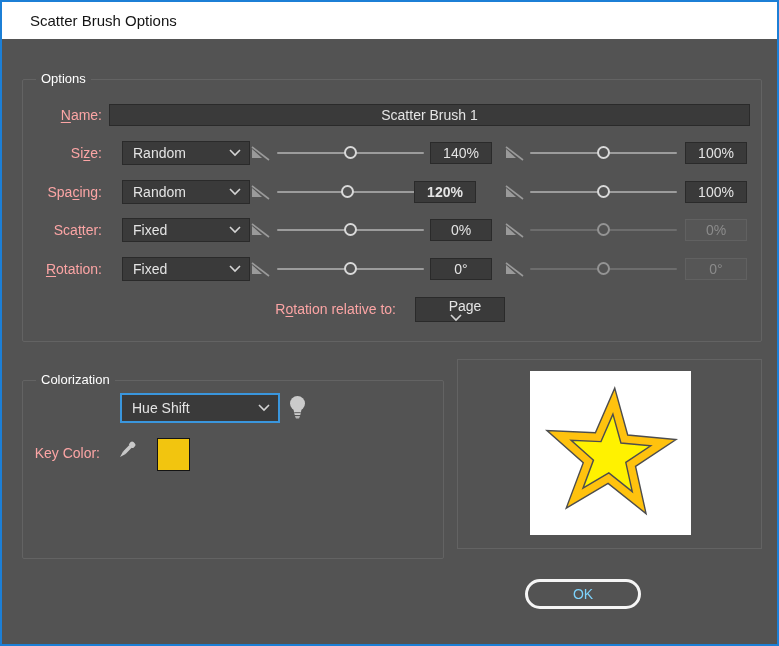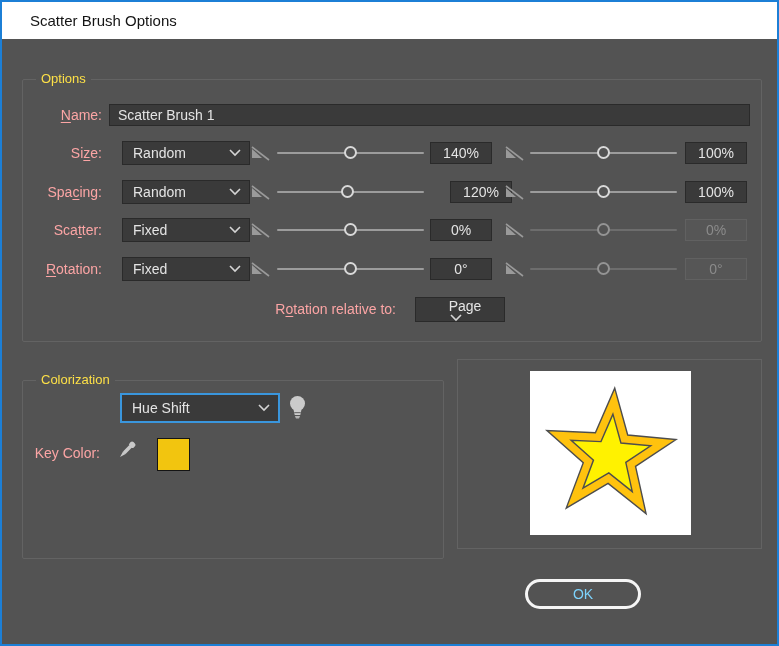"Options" .legend { color: #fde047 -> #ffffff }
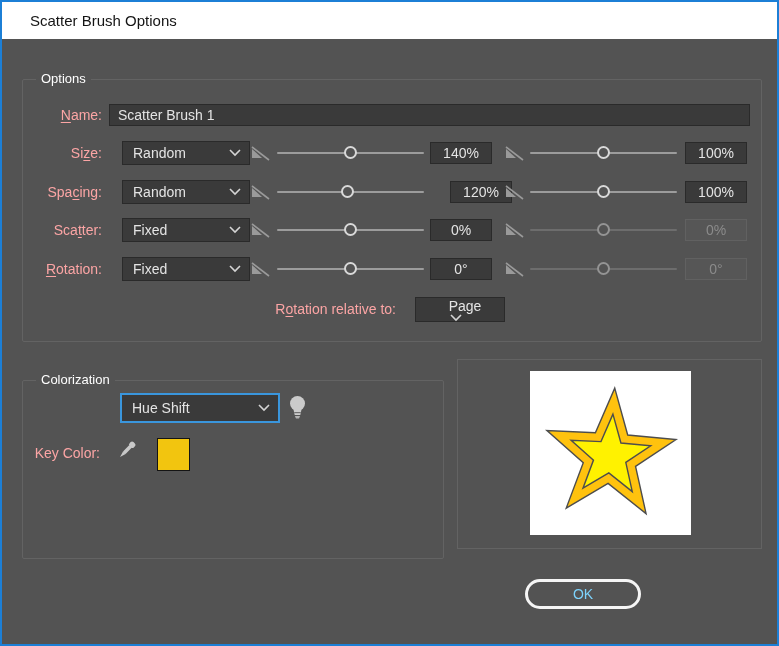"Scatter Brush 1" .field { text-align: none -> center }
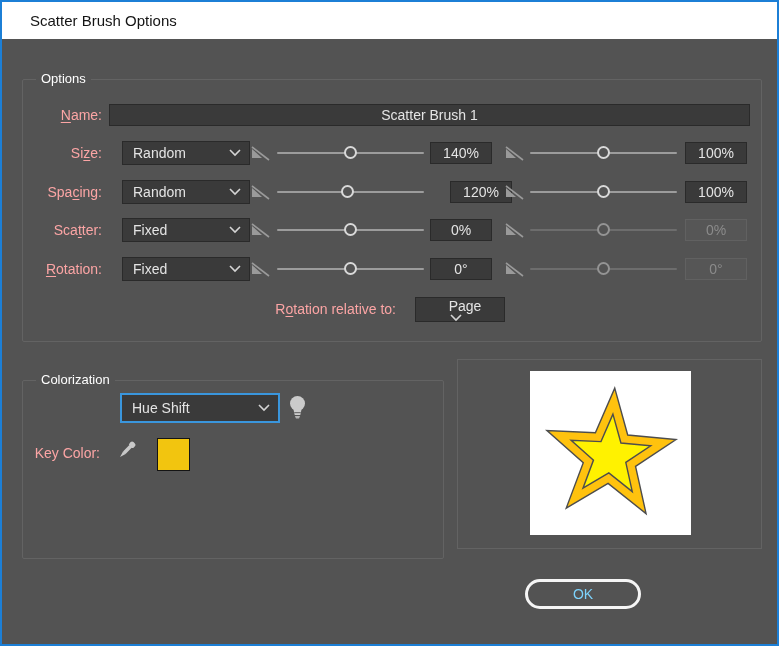"120%" div.vbox { font-weight: none -> bold; left: 448px -> 412px }
